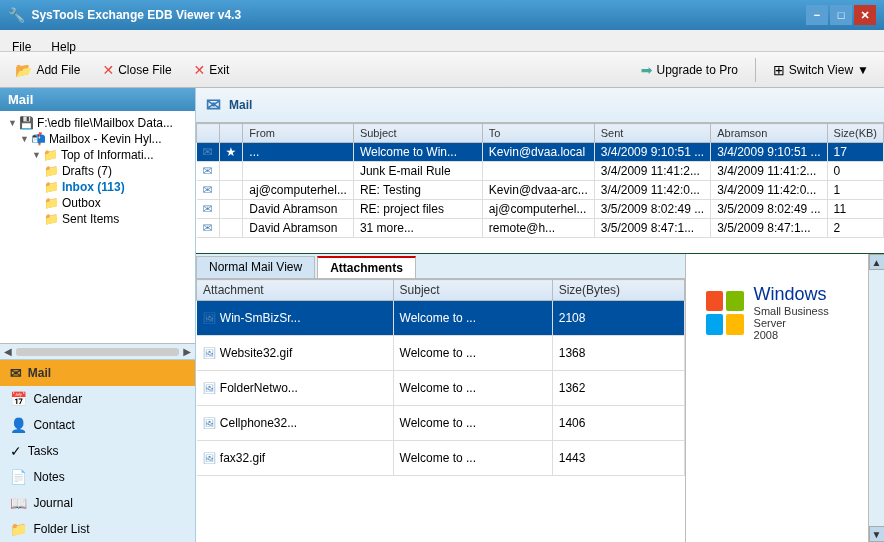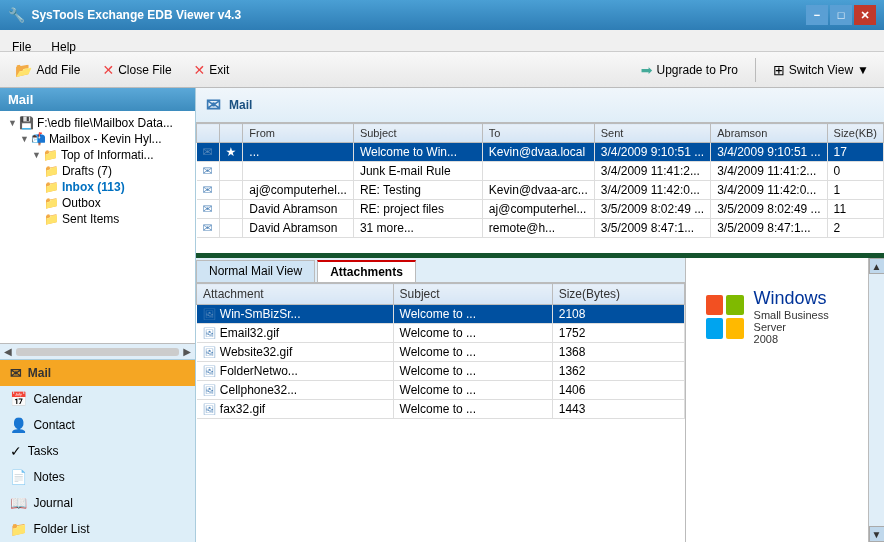"Normal Mail View" .bottom-section { border-top: 5px solid #14532d -> 1px solid #14532d }
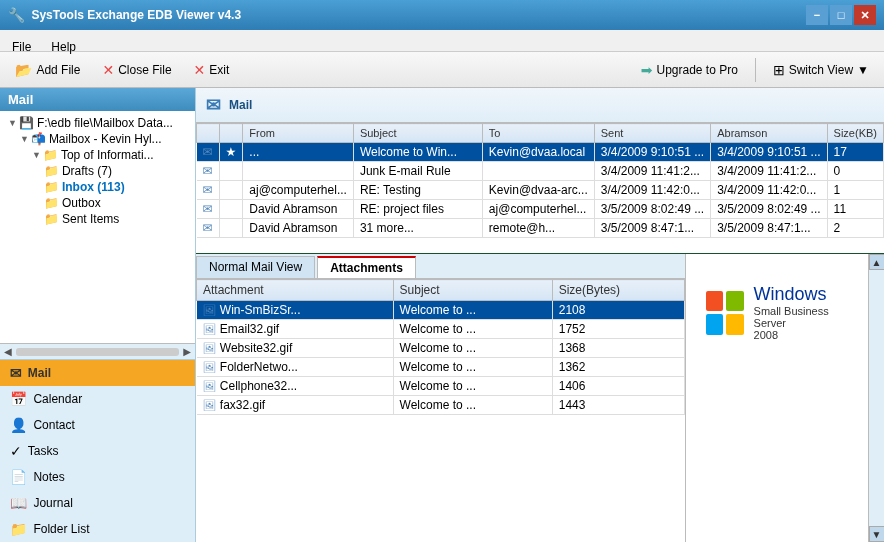"🖼 Win-SmBizSr..." .attach-table td { padding: 2px 6px -> 10px 6px }
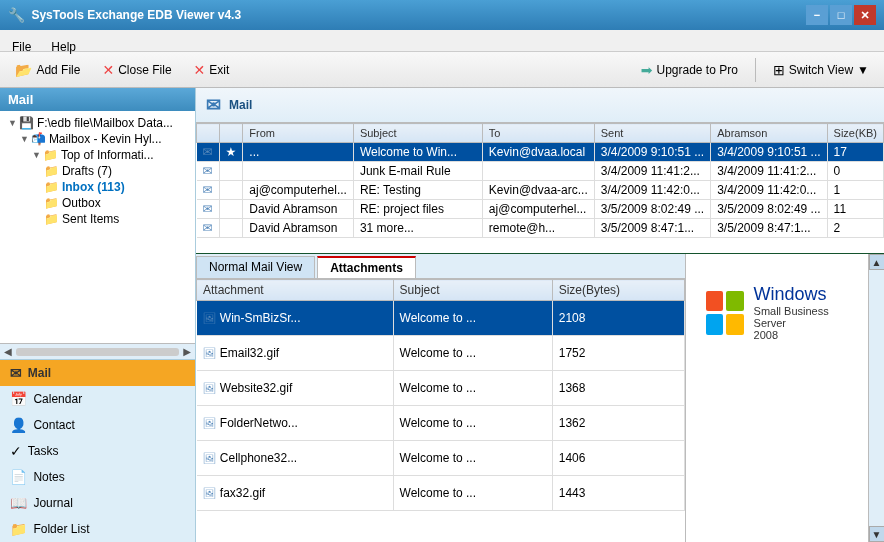"🖼 Email32.gif" tr.attach-row { html: <tr> <td><span>🖼</span> Email32.gif</td> <td>Welcome to ...</td> <td>1752</td> </tr> -> none }
